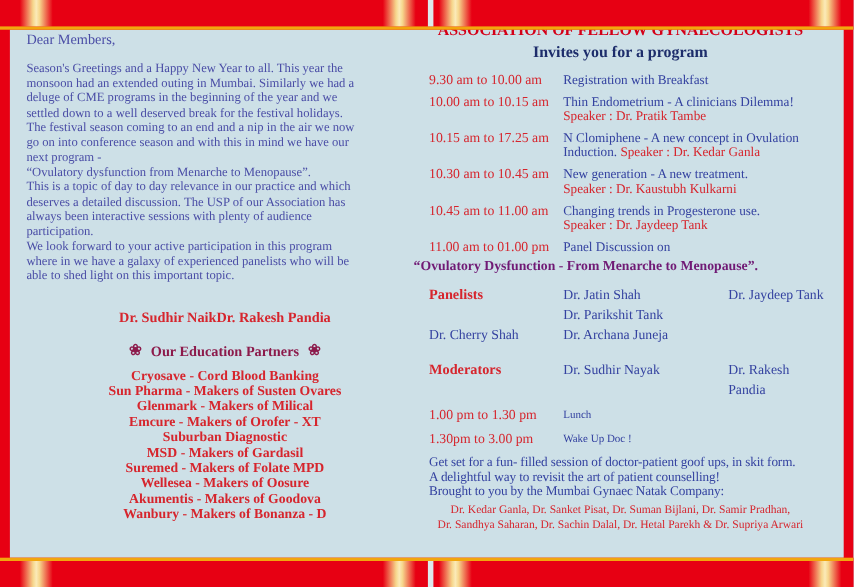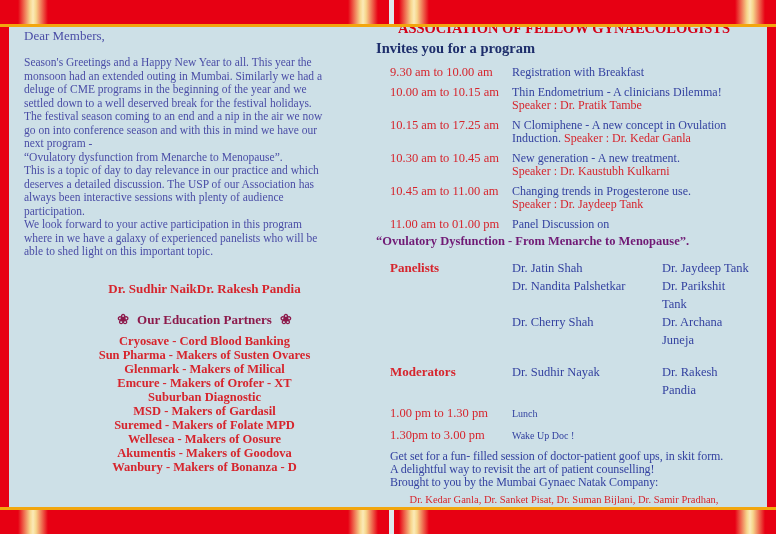"Invites you for a program" .invite-sub { text-align: left -> center }
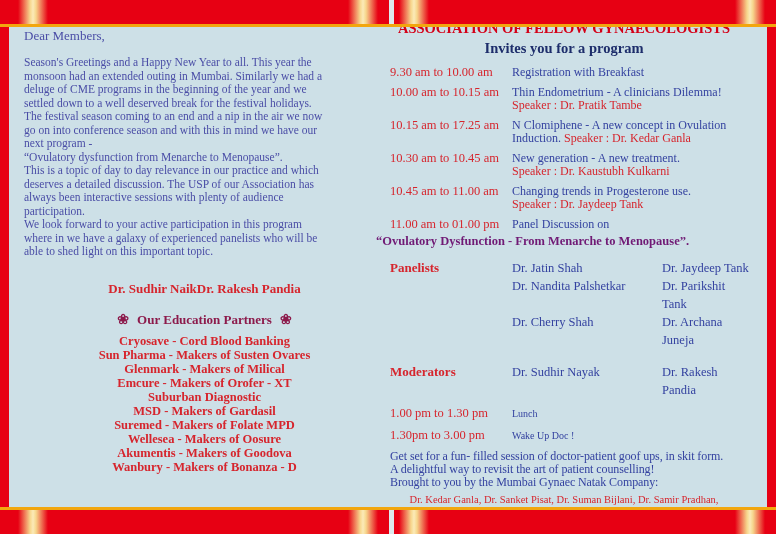"Dr. Nandita Palshetkar" div.people-name { html: <div>Dr. Nandita Palshetkar</div> -> none }
